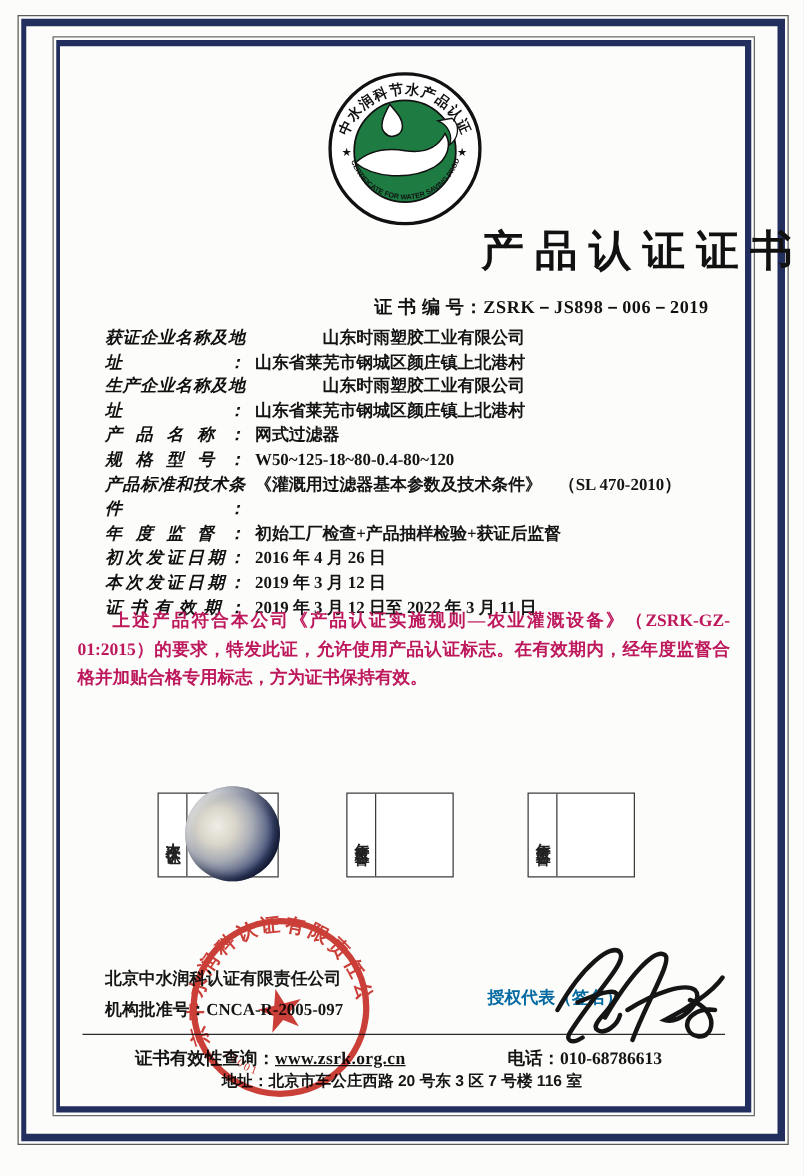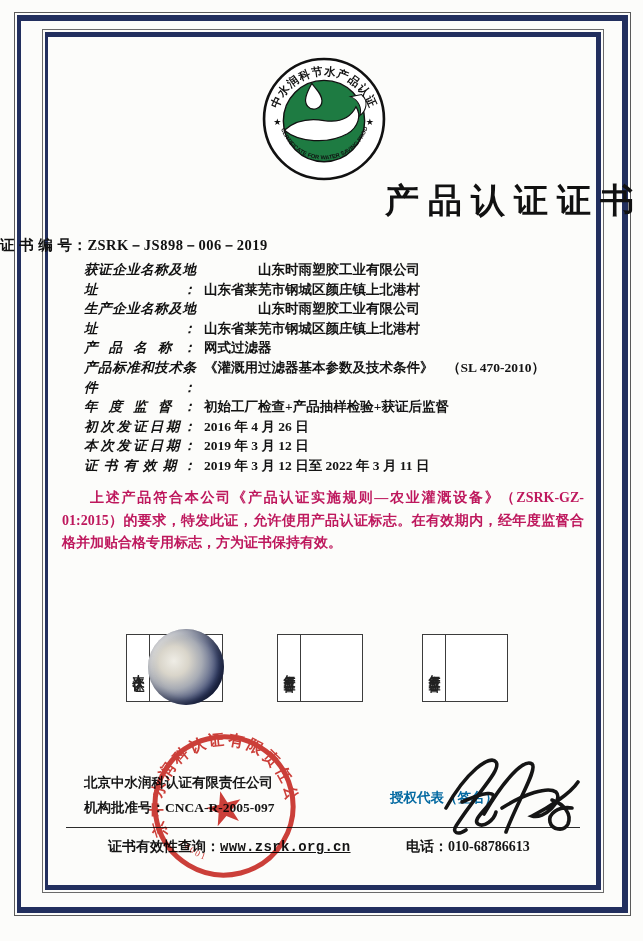"证 书 编 号：ZSRK－JS898－006－2019" .cert-no { text-align: left -> right }
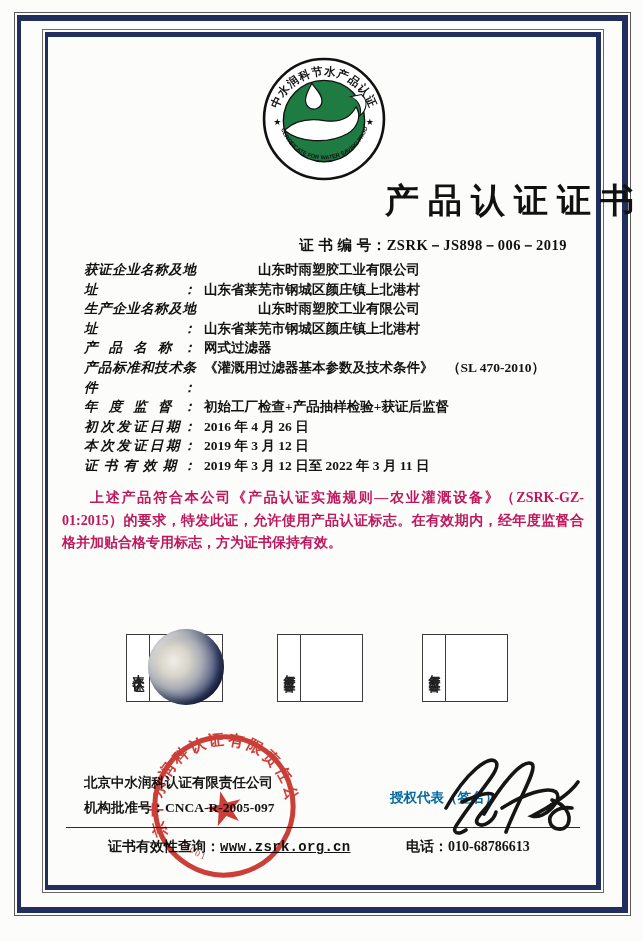"规格型号：" div.f-row { html: none -> <div> <div>规格型号：</div> <div>W50~125-18~80-0.4-80~120</div> </div> }
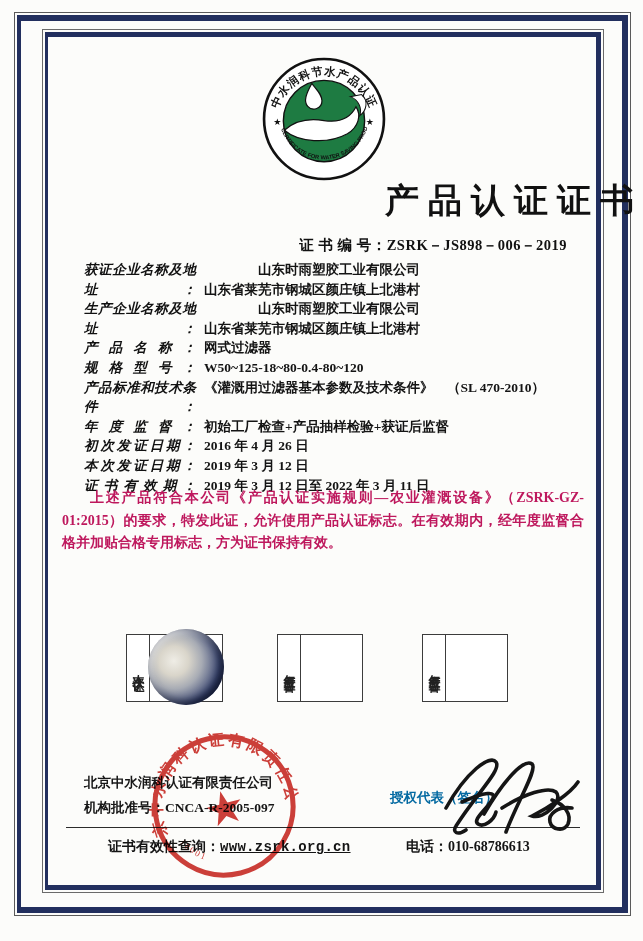"www.zsrk.org.cn" .query .url { font-family: Liberation Mono, monospace -> Liberation Serif, serif }
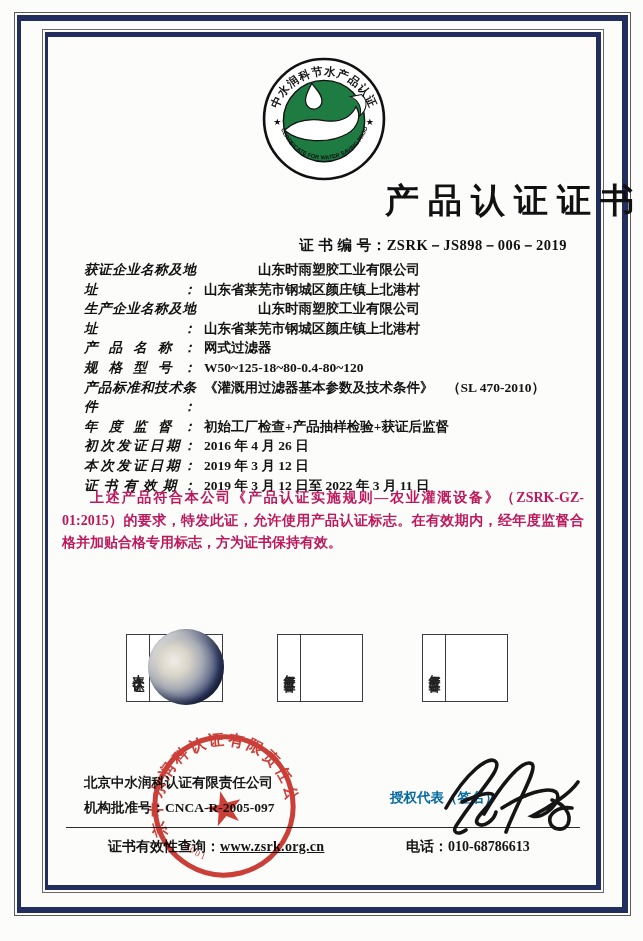"地址：北京市车公庄西路 20 号东 3 区" div.abs { html: none -> <div>地址：北京市车公庄西路 20 号东 3 区 7 号楼 116 室</div> }
